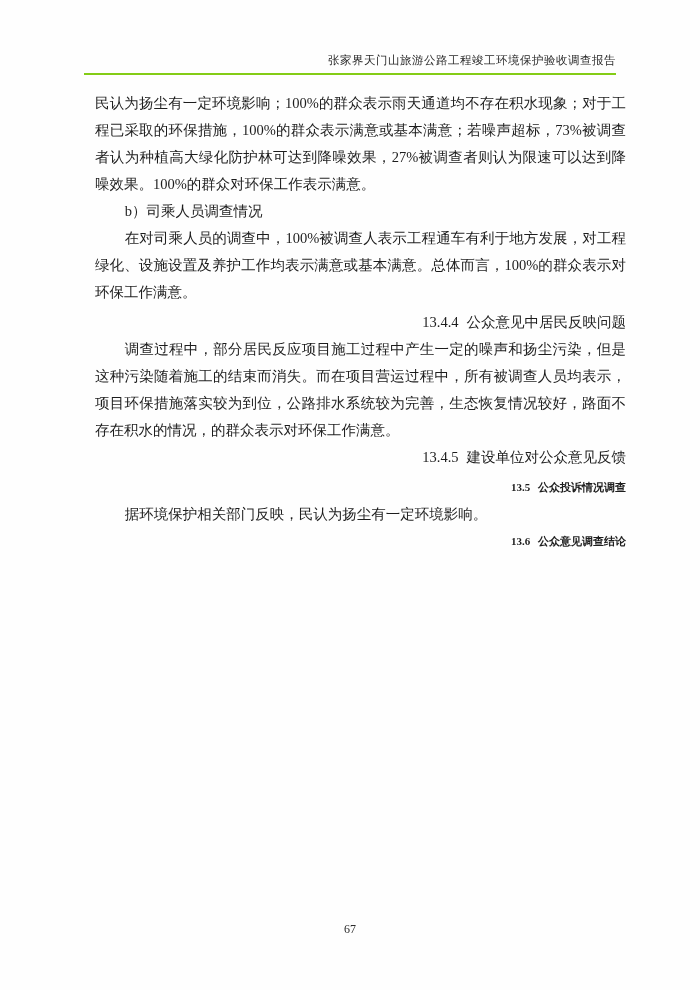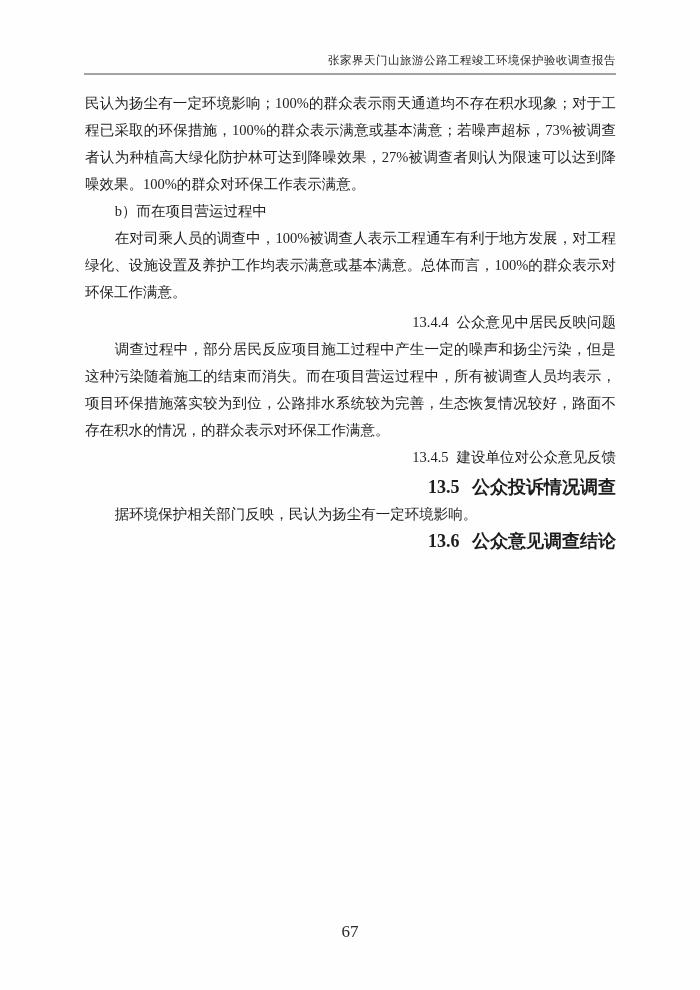"张家界天门山旅游公路工程竣工环境保护验收调查报告" .header { border-bottom: 2px solid #a3a3a3 -> 2px solid #84cc16 }
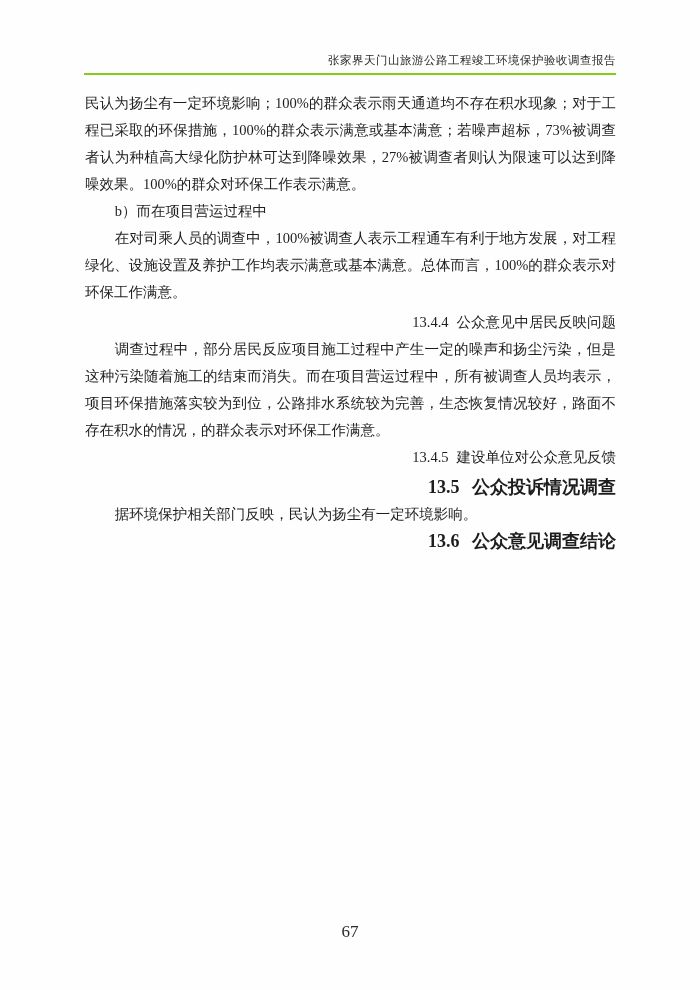"民认为扬尘有一定环境影响；100%的群众表示雨天通道均不存在积水现象；对于工程已" .content { left: 85px -> 95px }
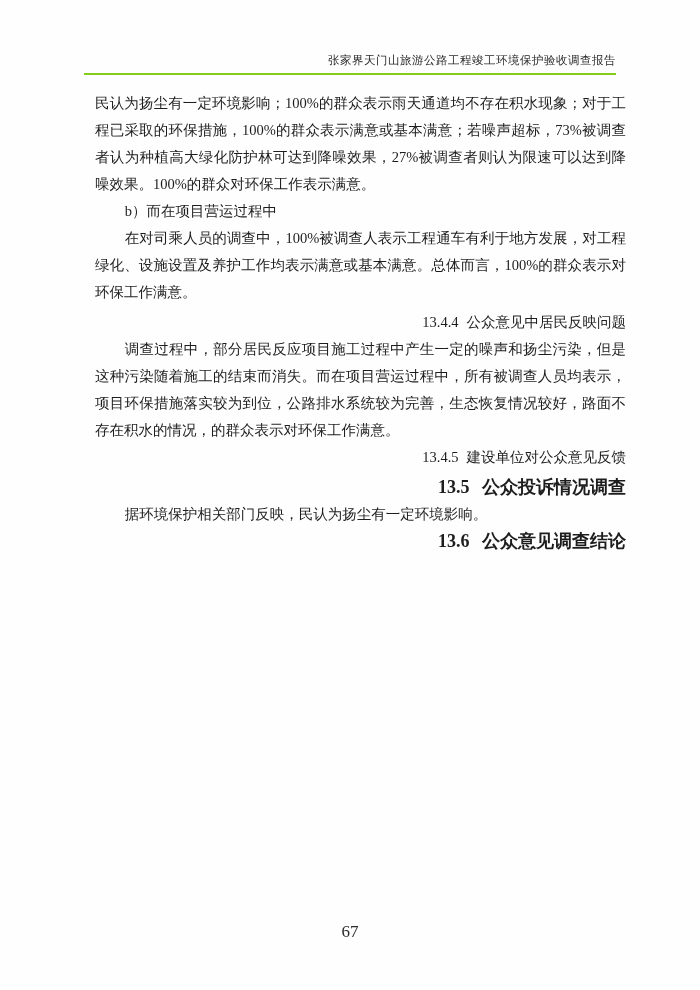"b）而在项目营运过程中" p.para { text: 而在项目营运过程中 -> 司乘人员调查情况 }
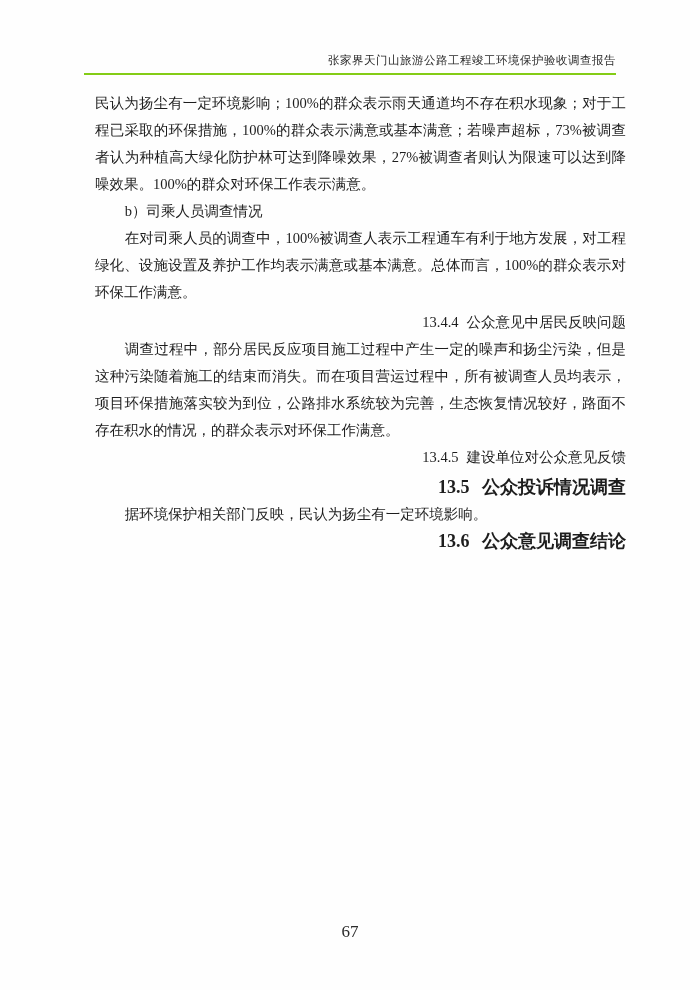"13.5 公众投诉情况调查" .heading.major { font-size: 18px -> 11px }
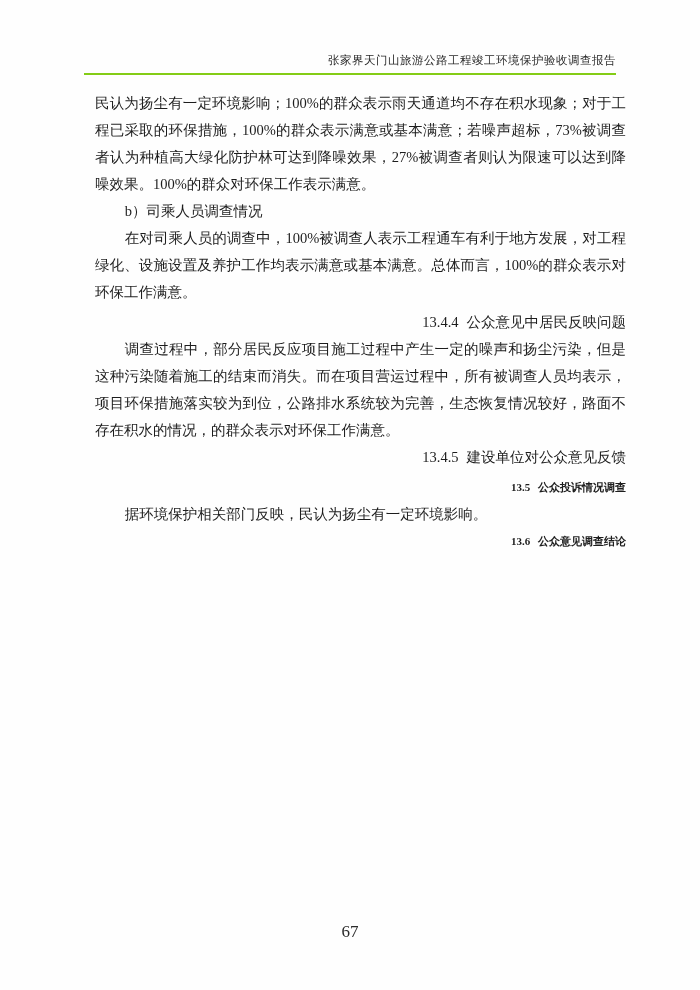"67" .footer { font-size: 17px -> 12px }
